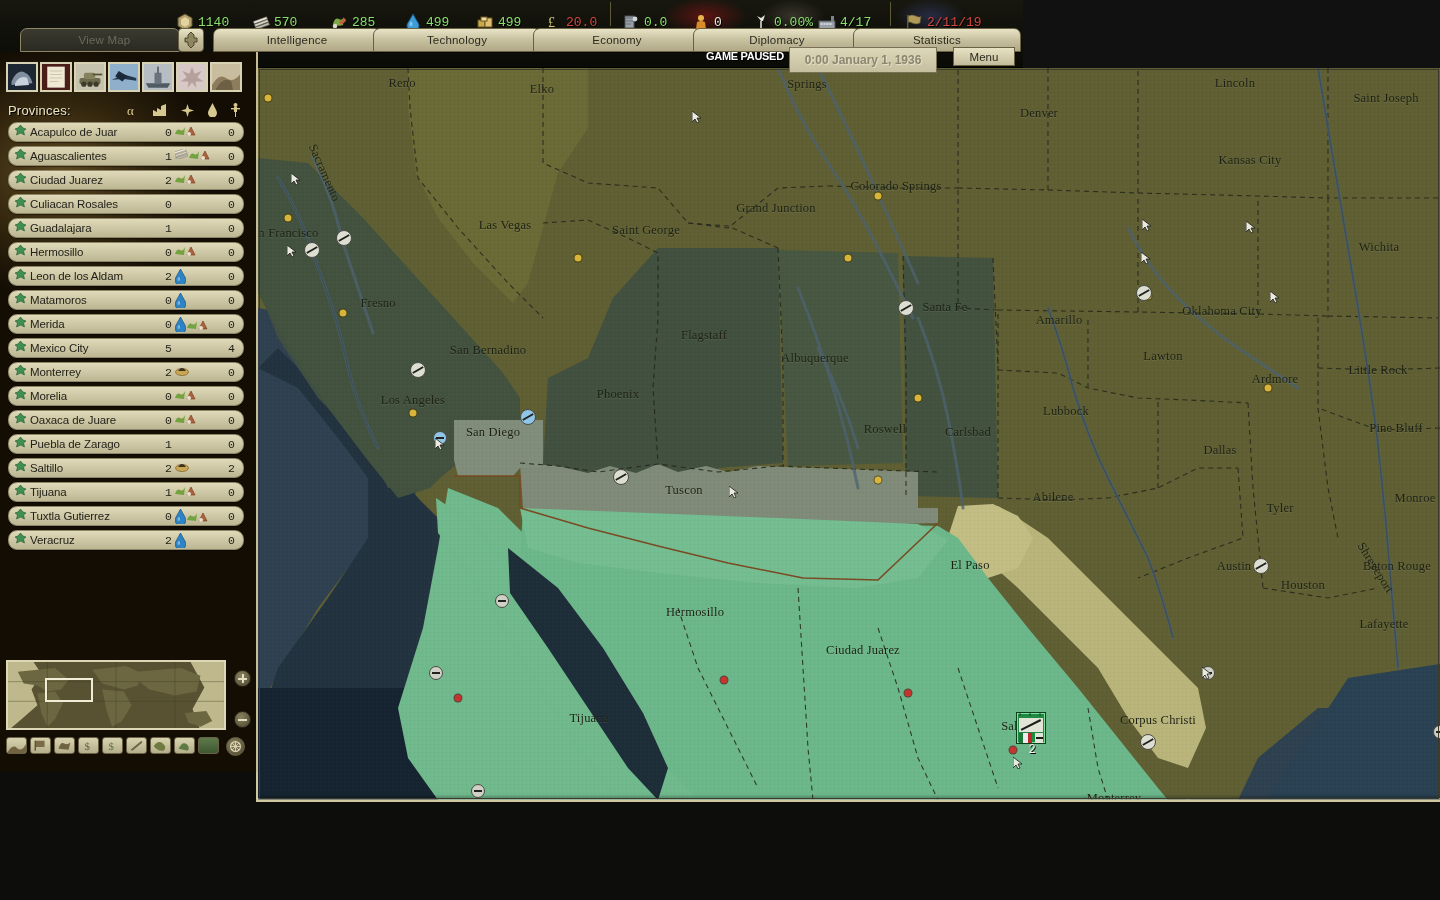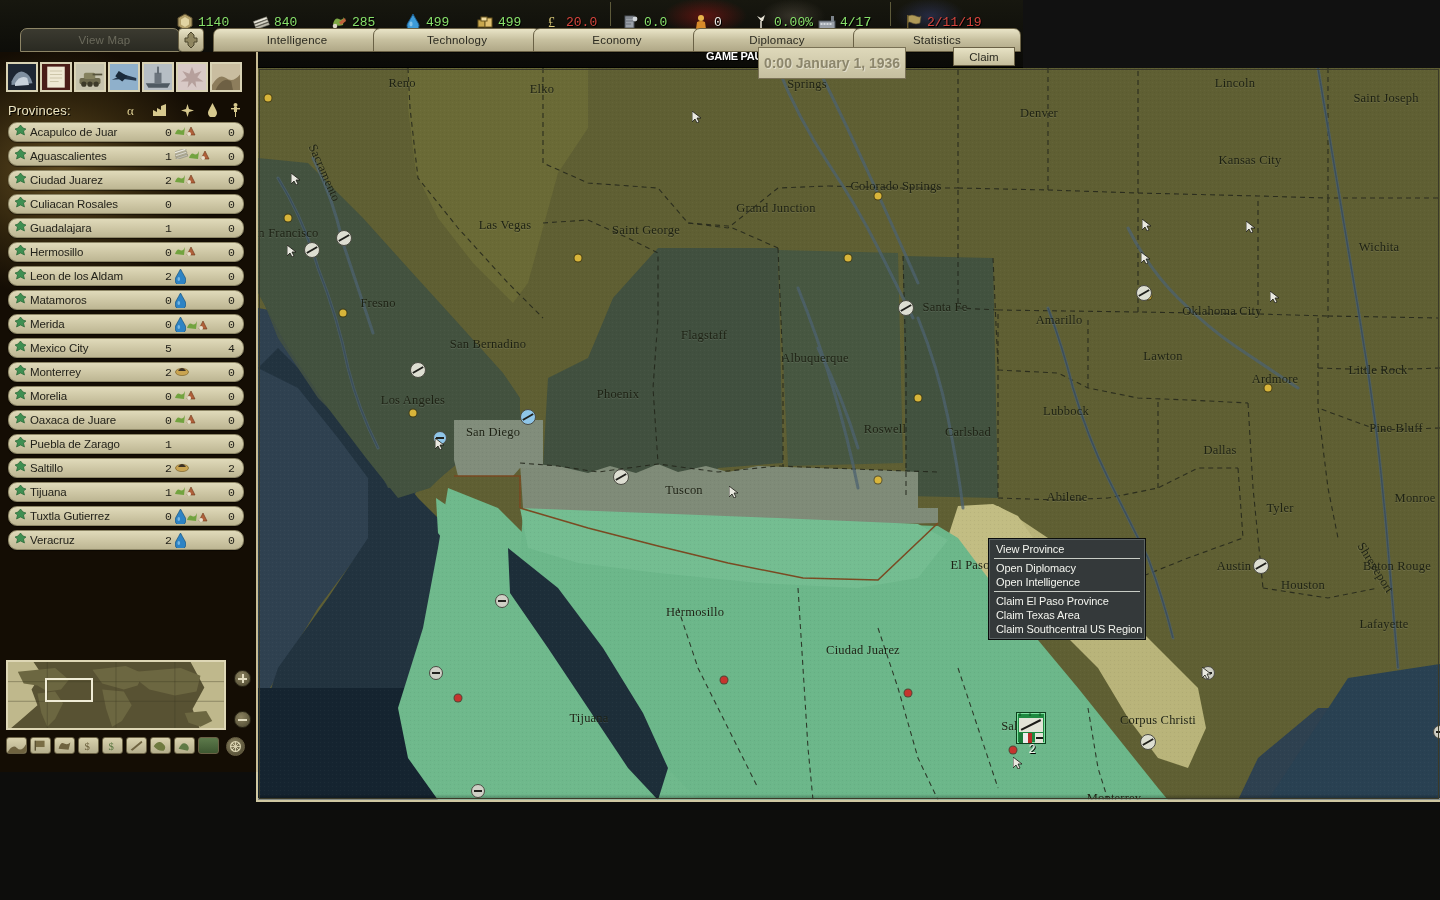"840" span.val { text: 840 -> 570 }
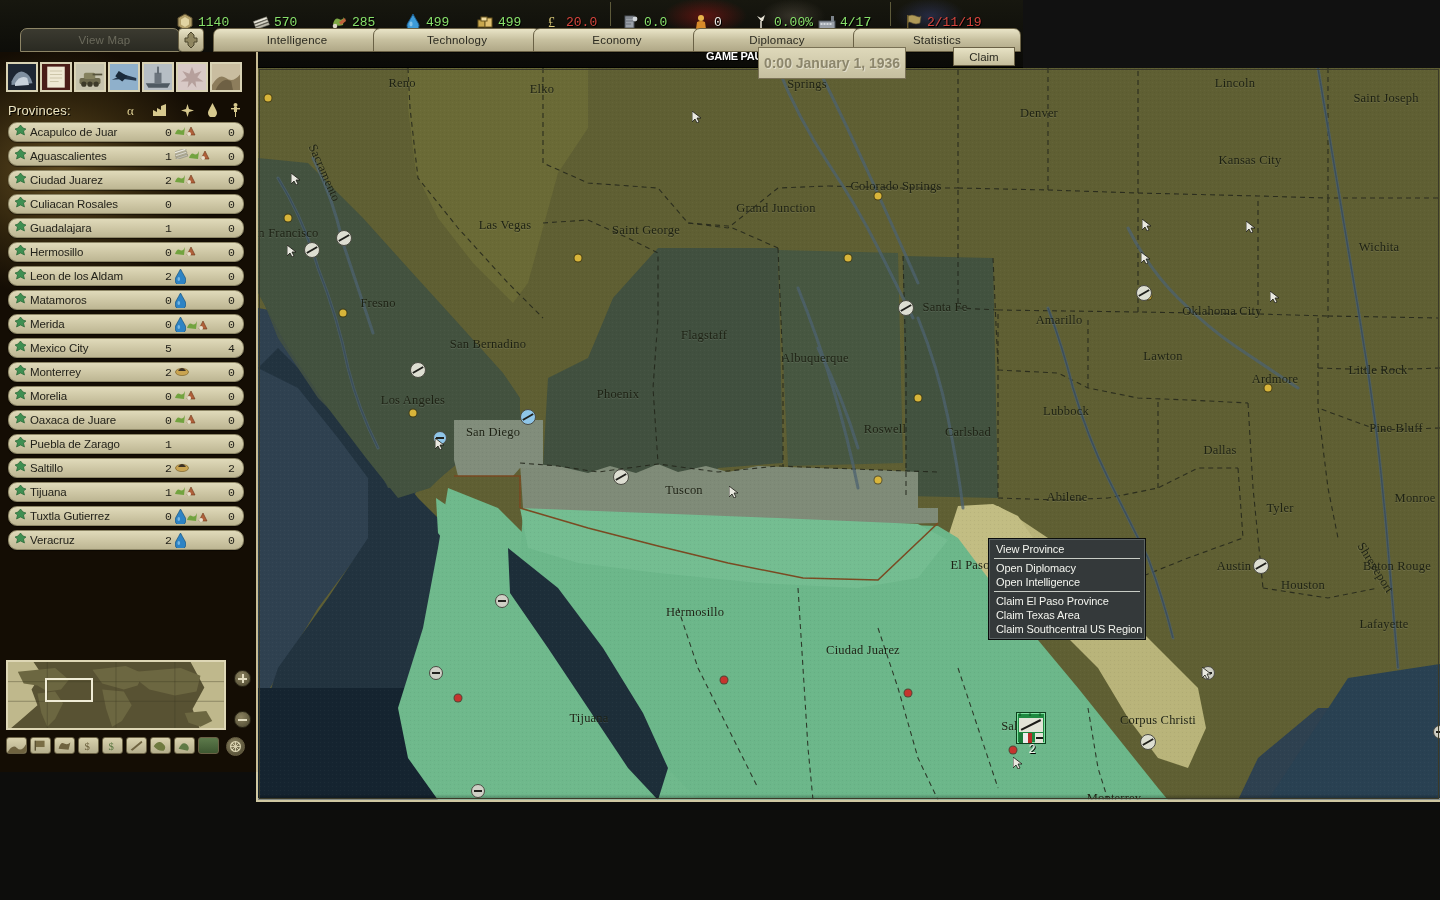"0:00 January 1, 1936" #date-box { font-size: 14px -> 12px; height: 32px -> 26px; left: 758px -> 789px }
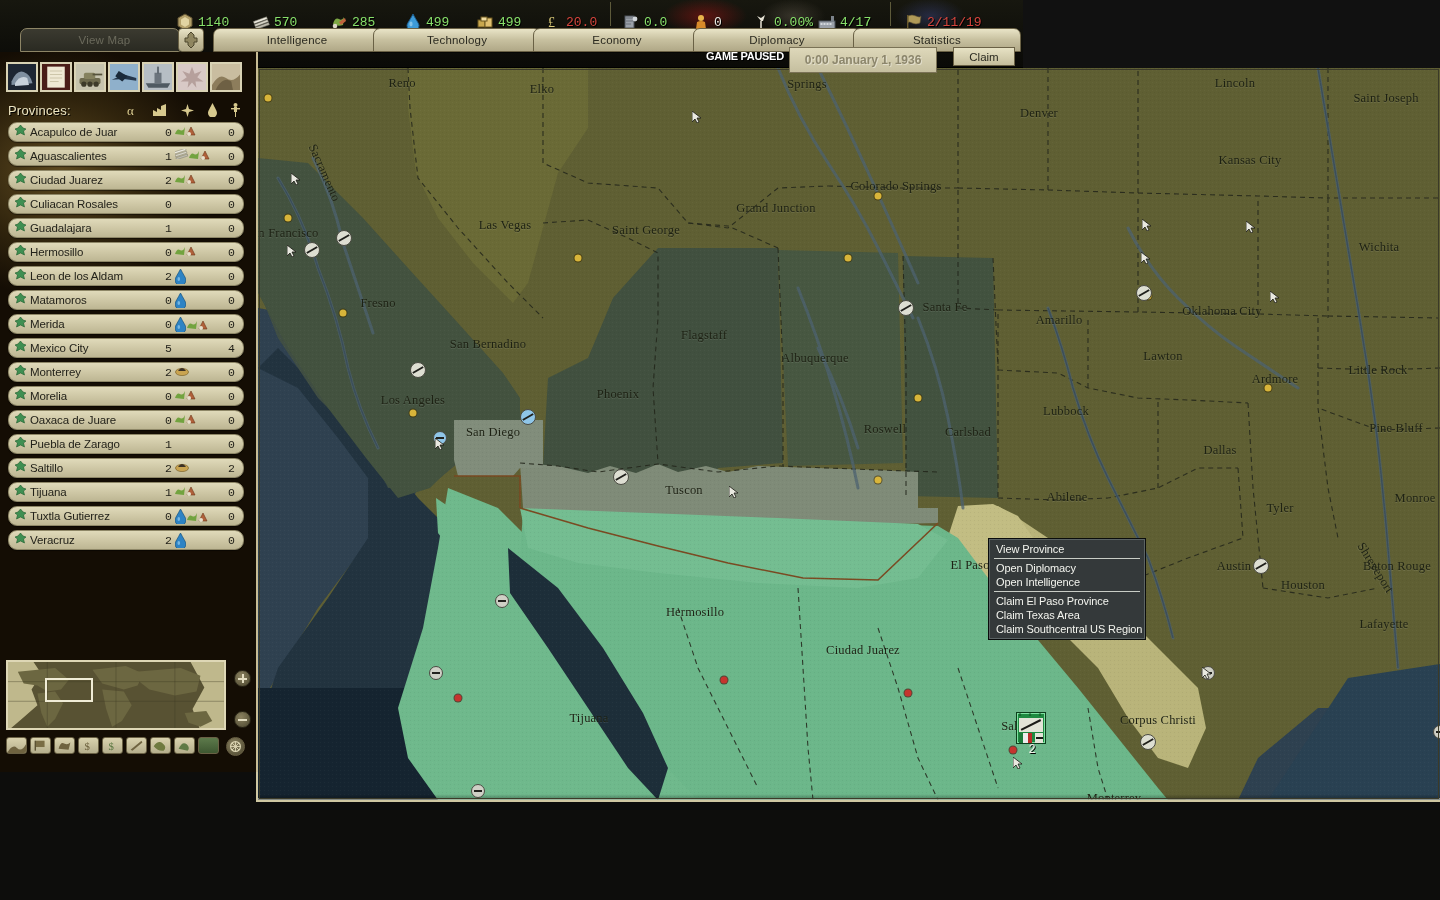"Claim" div { text: Claim -> Menu }
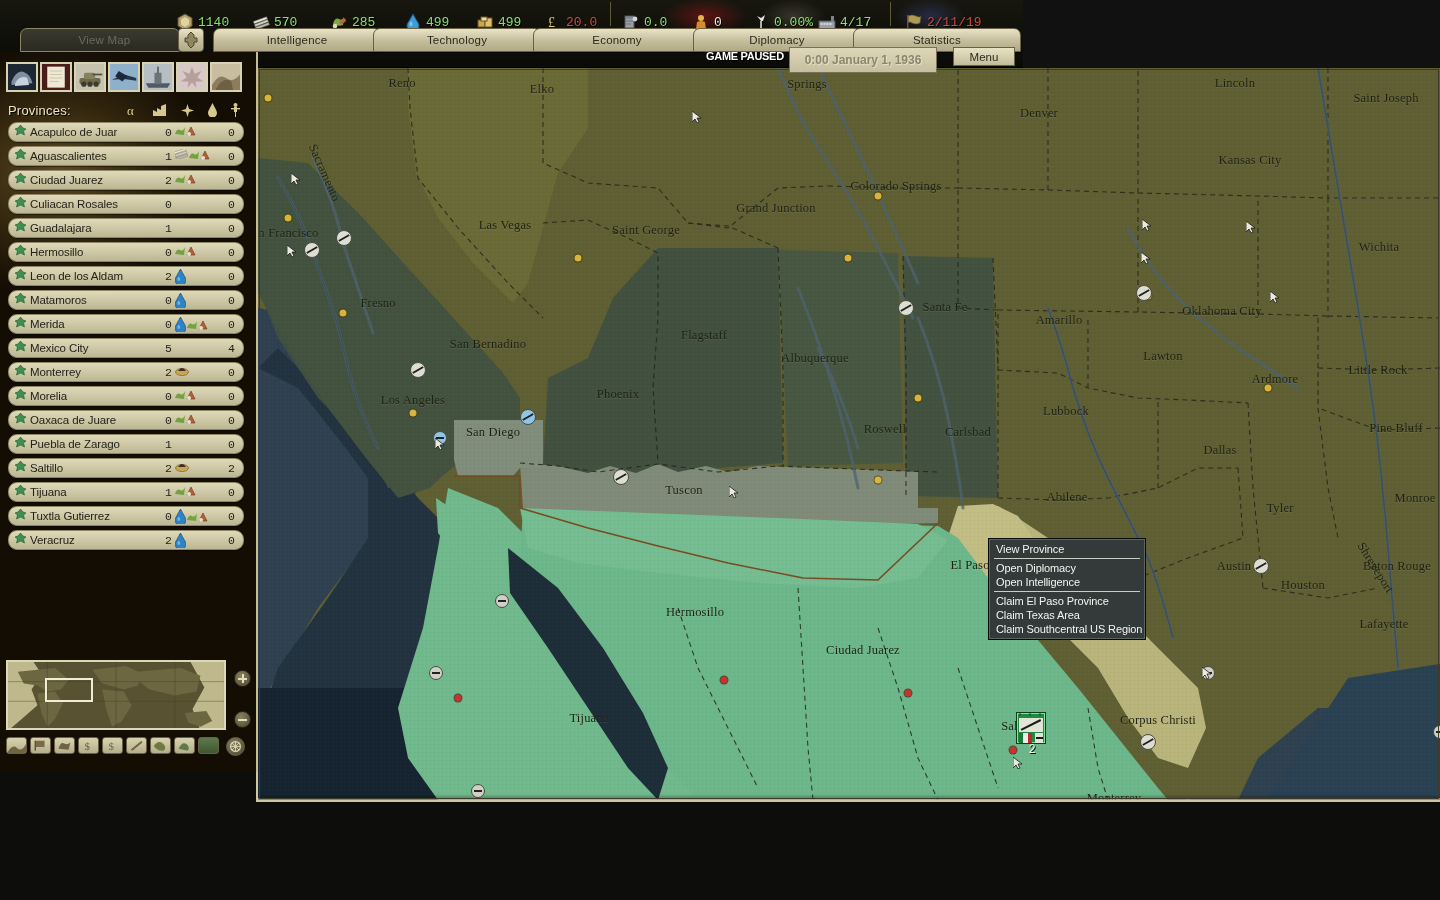"San Bernadino" div.citylabel { top: 276px -> 282px }
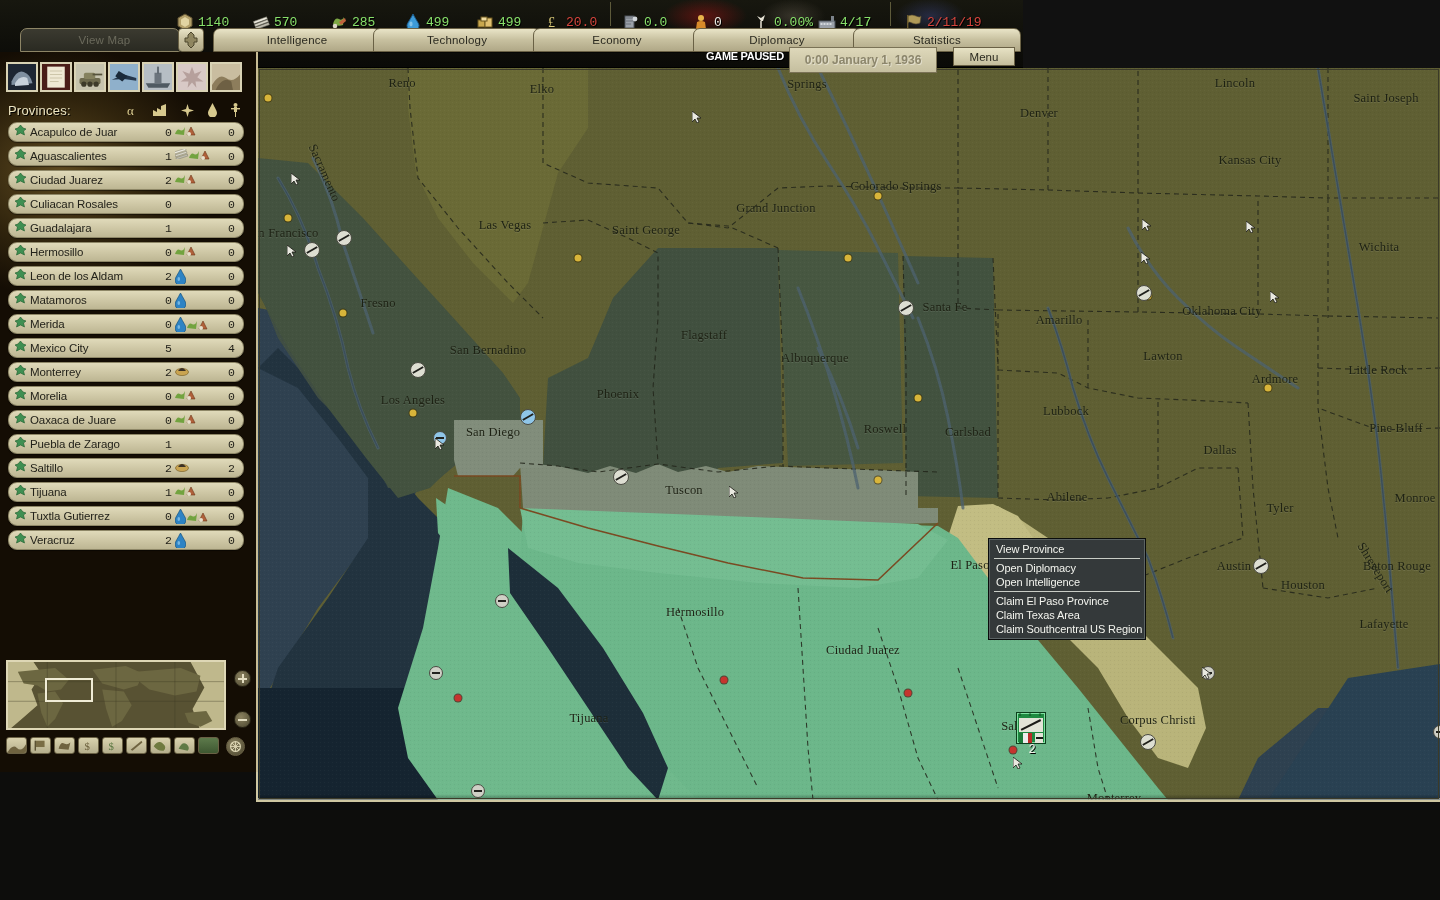"Abilene" div.citylabel { margin-left: 14px -> none }
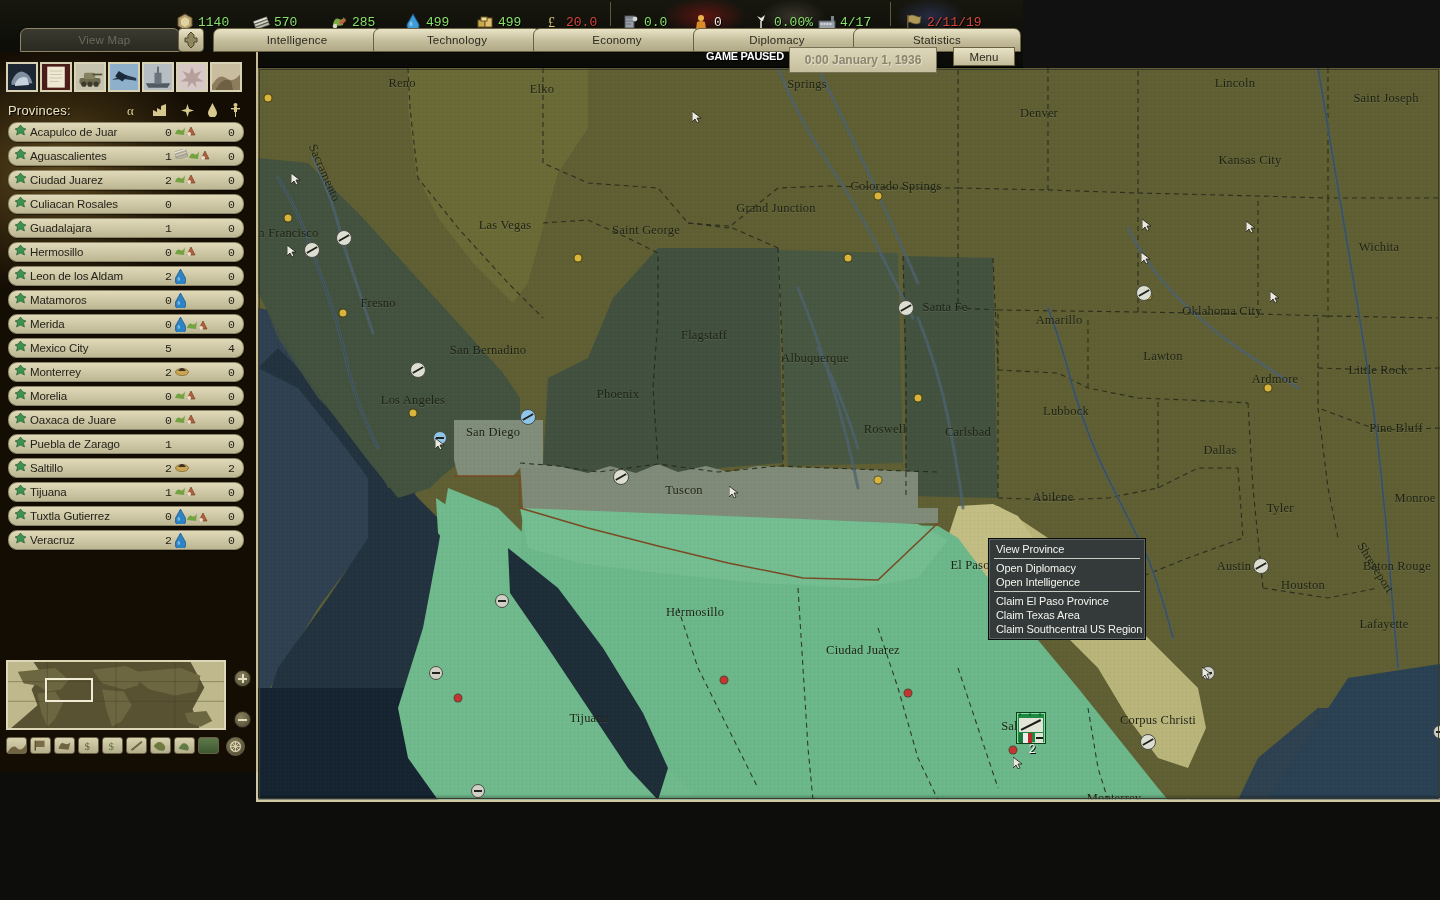"View Province" div { html: <div> <div>View Province</div> <div></div> <div>Open Diplomacy</div> <div>Open Intelligence</div> <div></div> <div>Claim El Paso Province</div> <div>Claim Texas Area</div> <div>Claim Southcentral US Region</div> </div> -> none }
